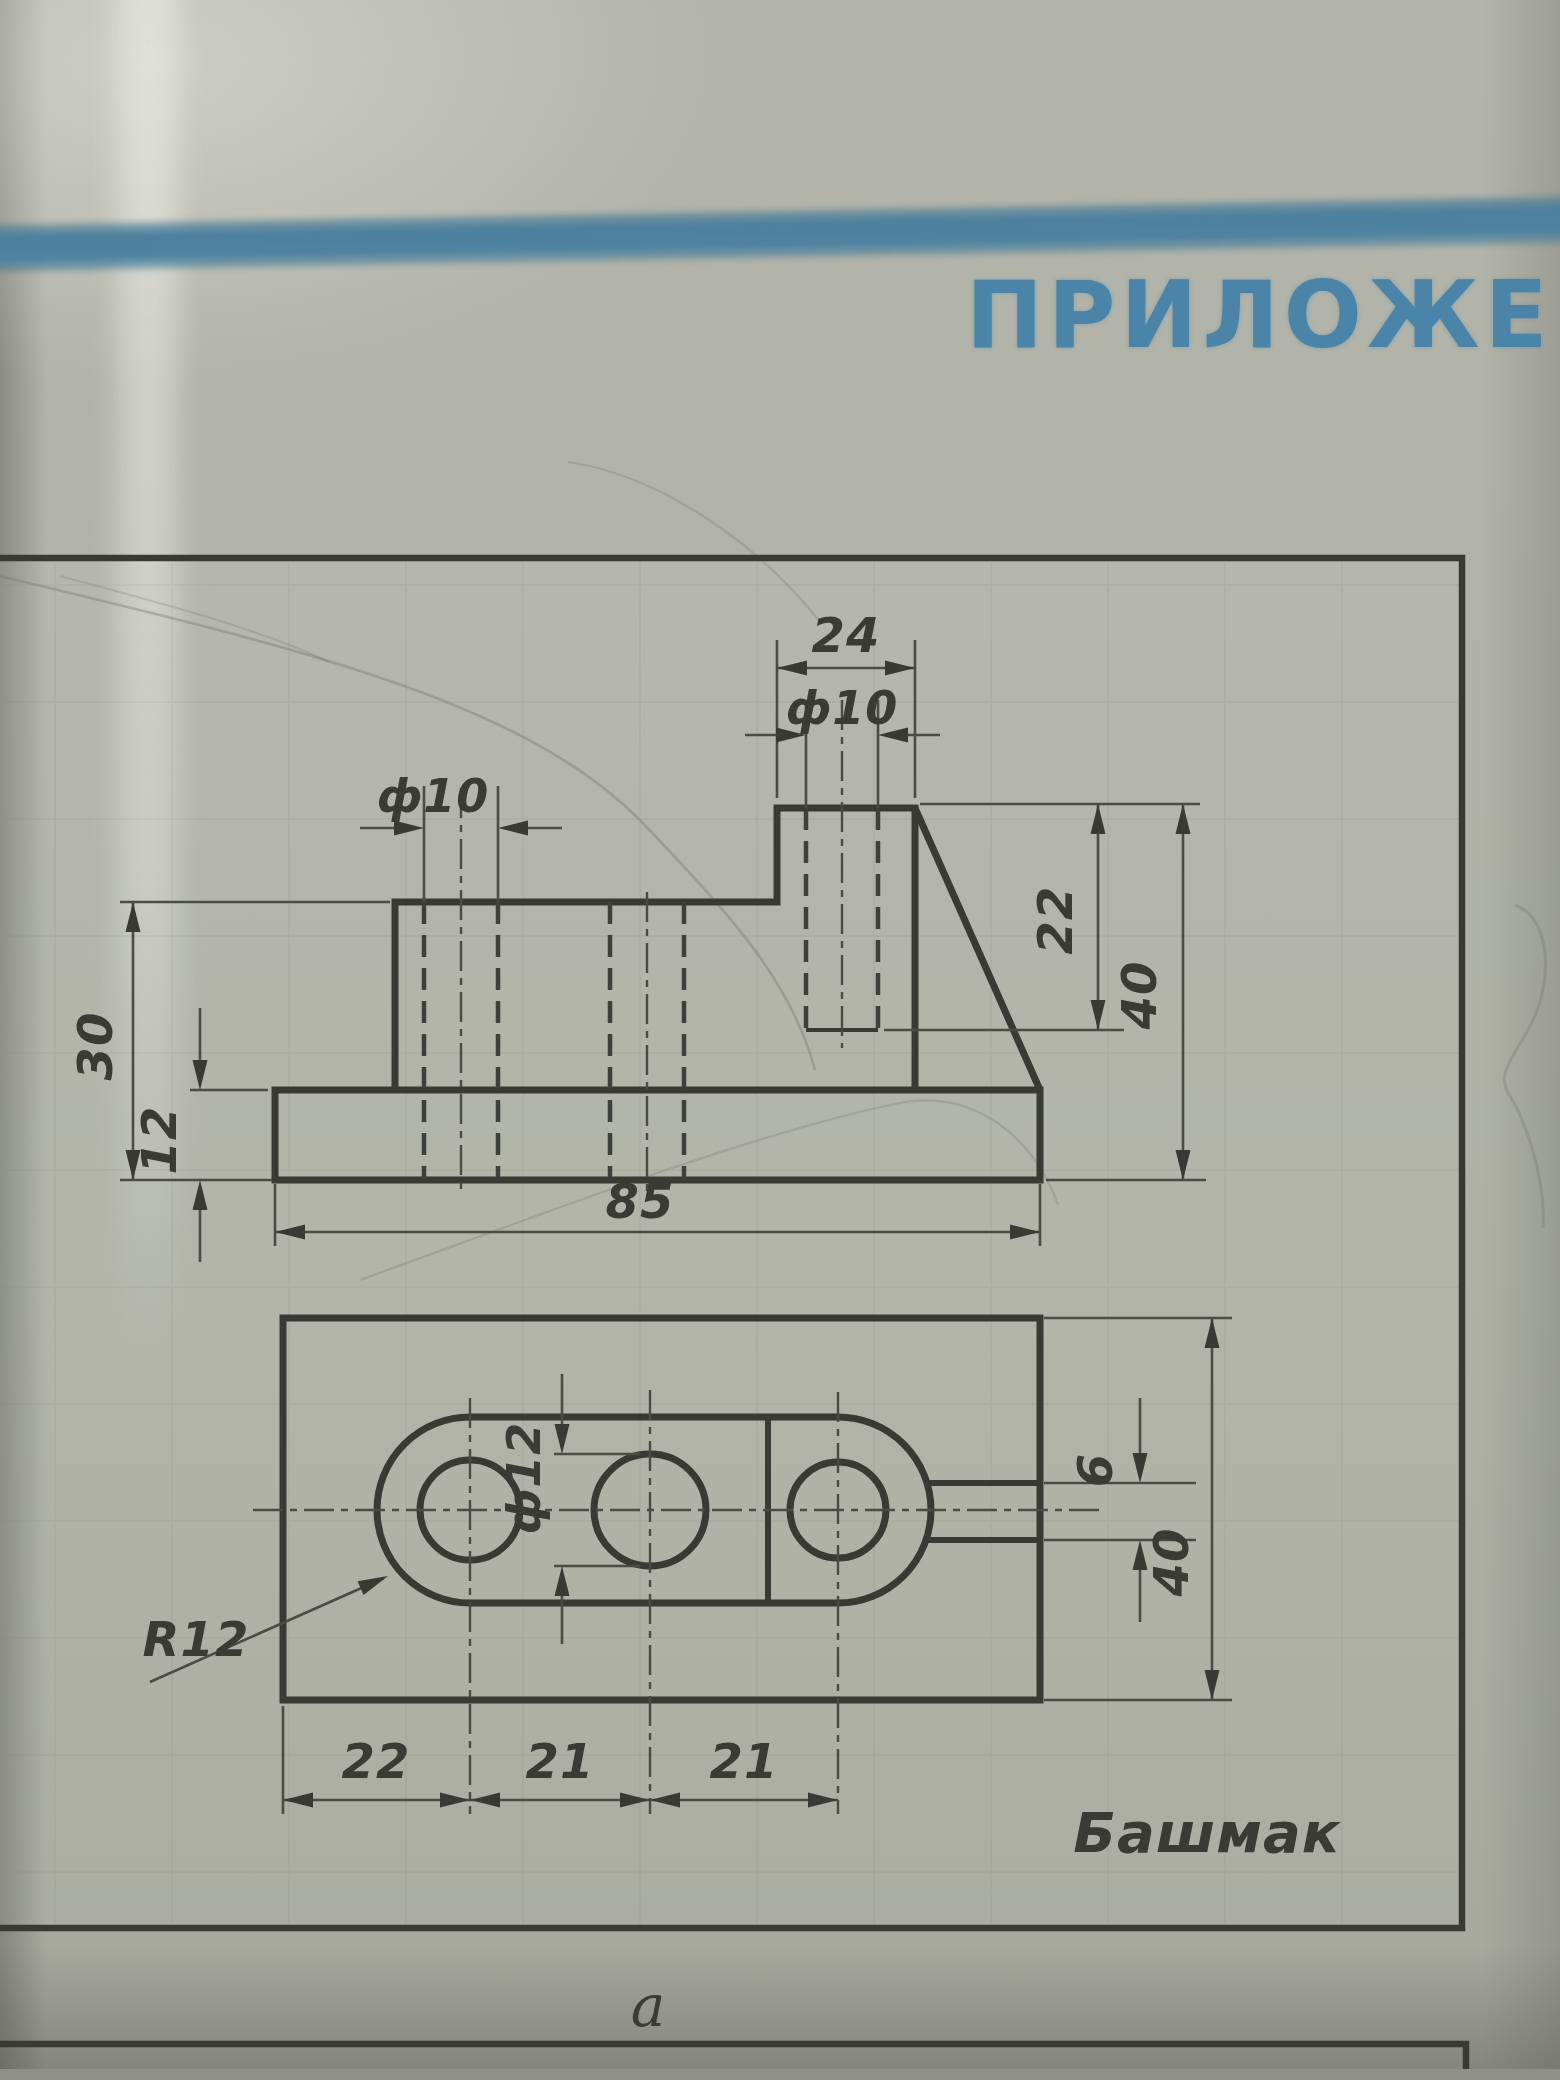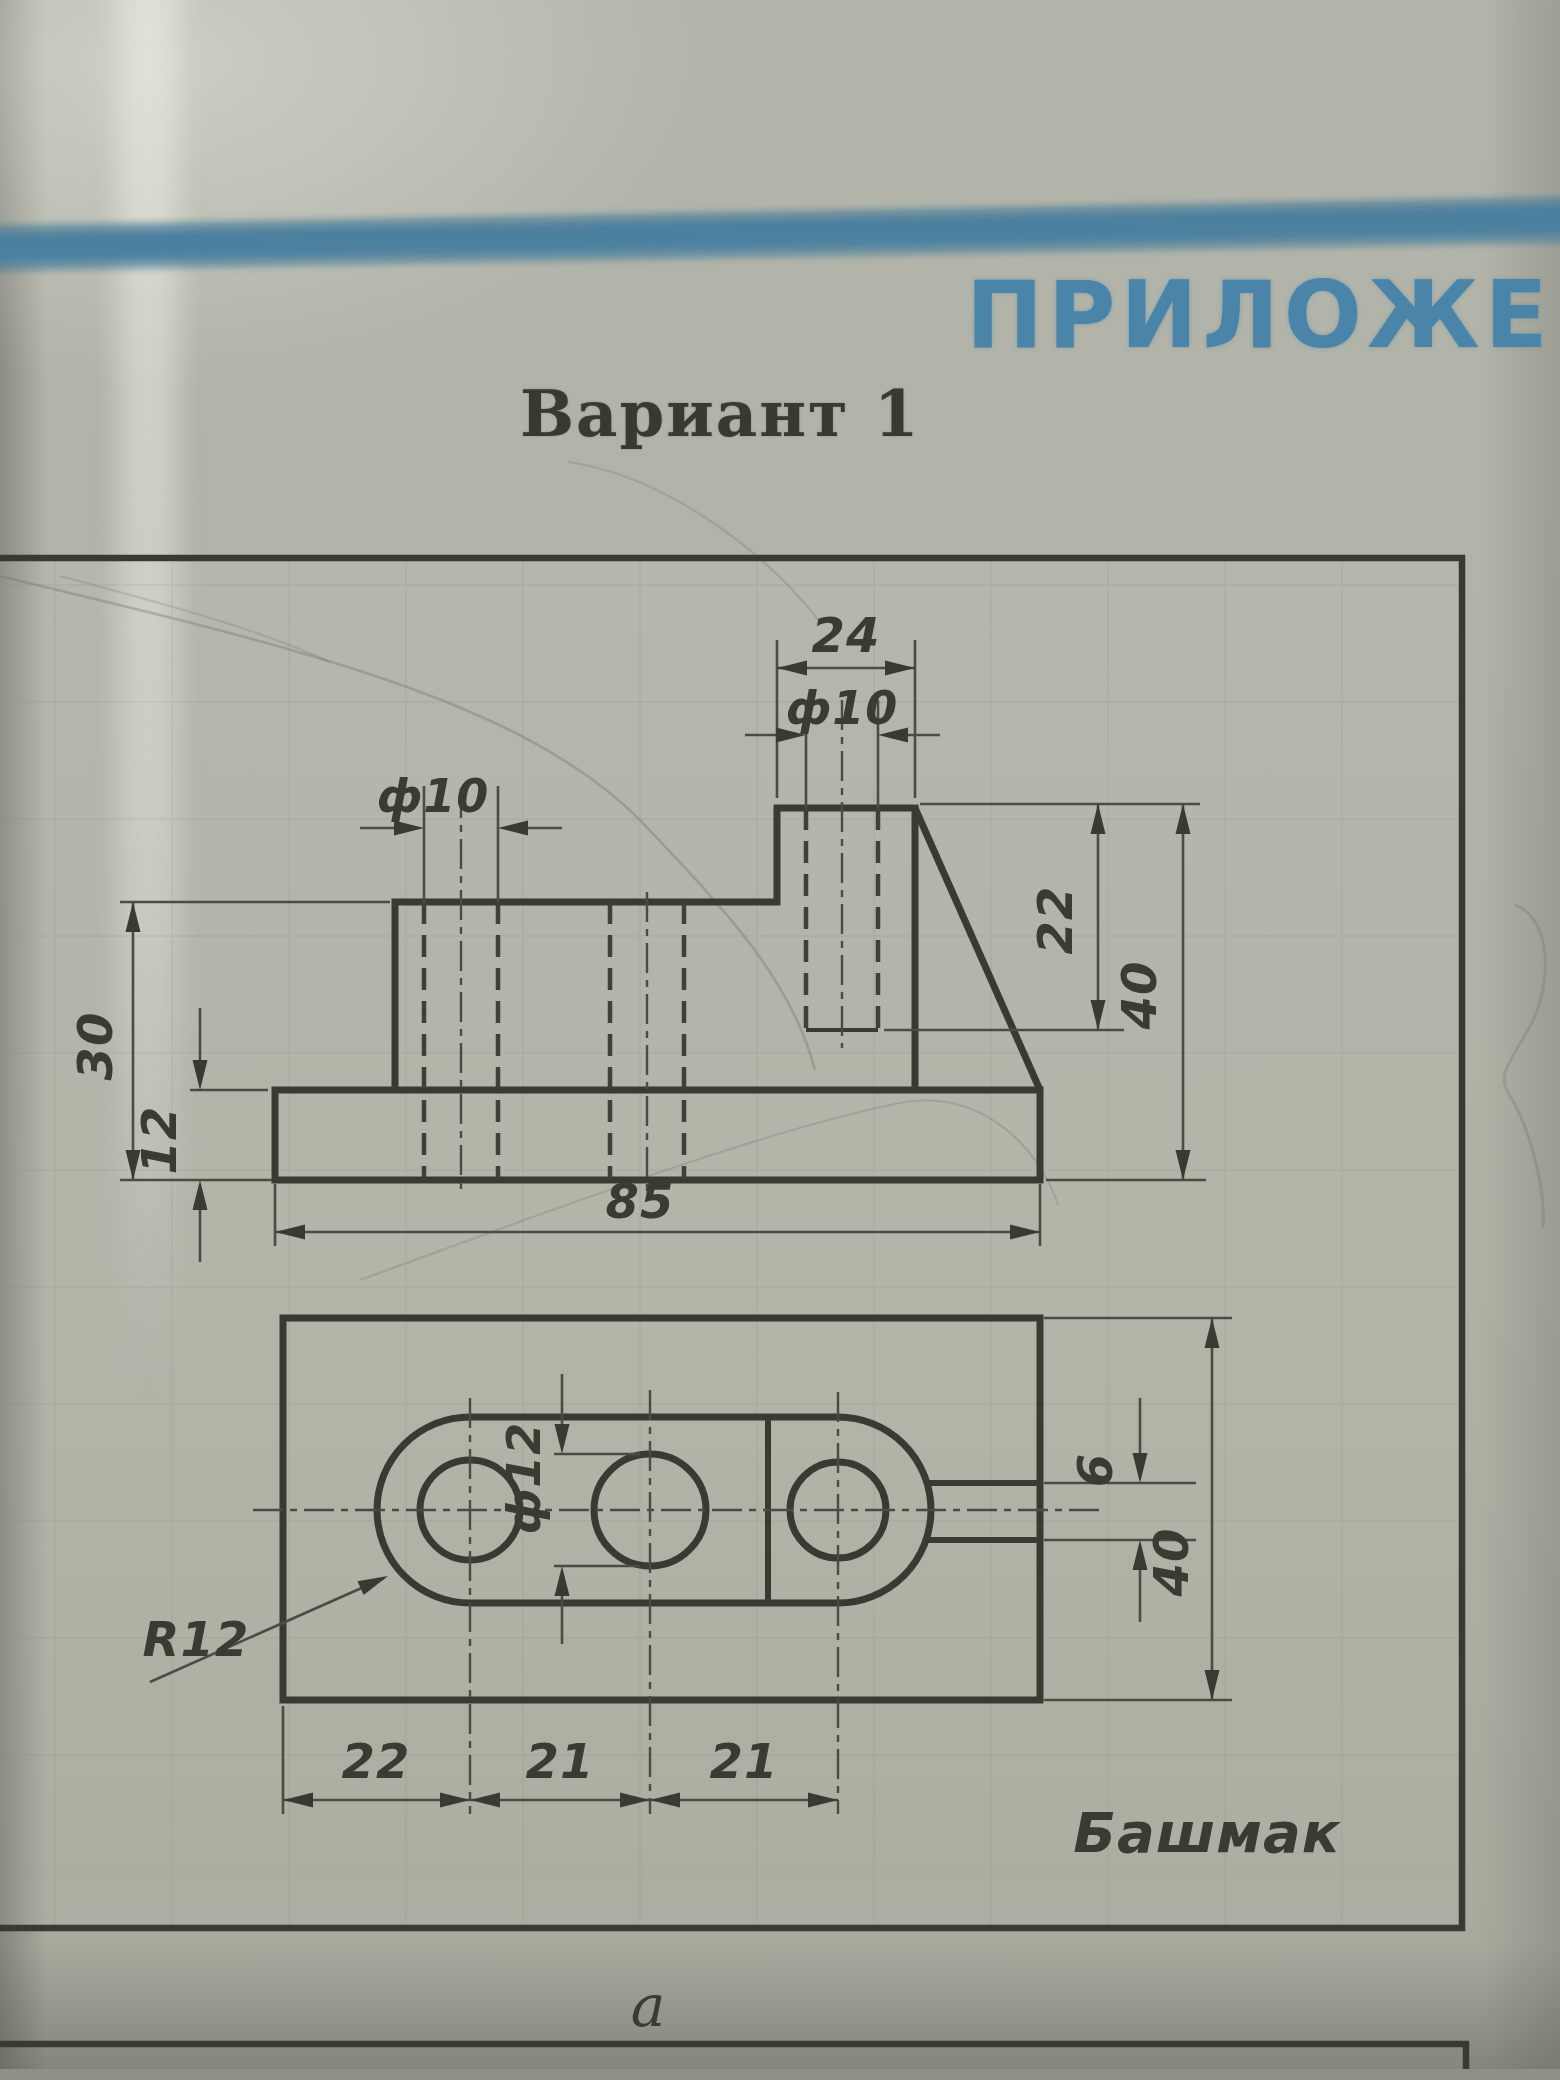"Вариант 1" div.variant-title { html: <div>Вариант 1</div> -> none }
